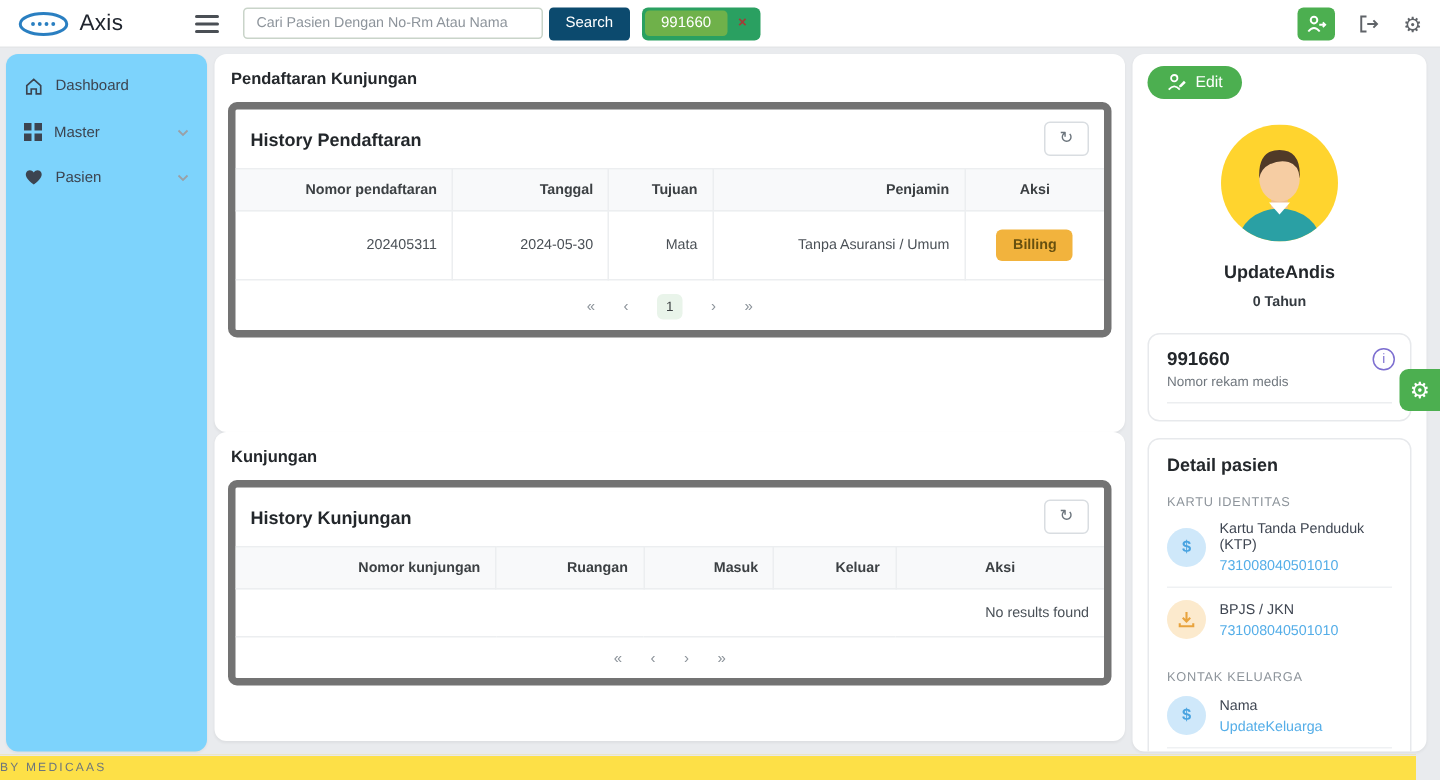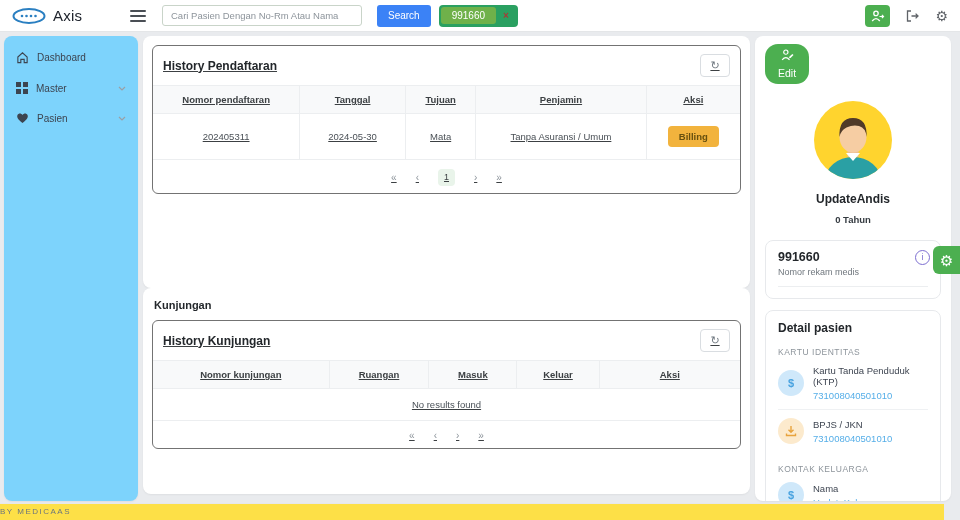"Search" .btn-search { background: #3b82f6 -> #0c4a6e; margin-left: 15px -> 4px }
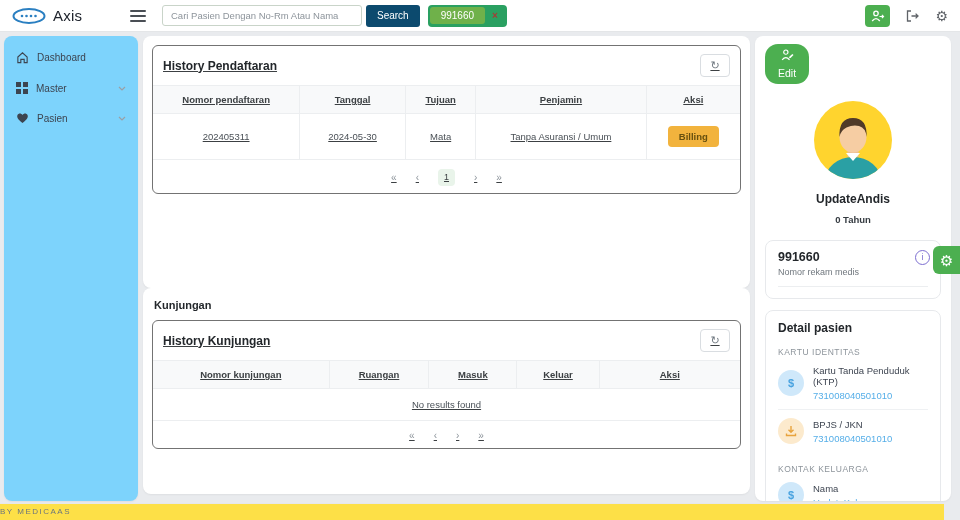"Pendaftaran Kunjungan" div.section-title { html: none -> <div>Pendaftaran Kunjungan</div> }
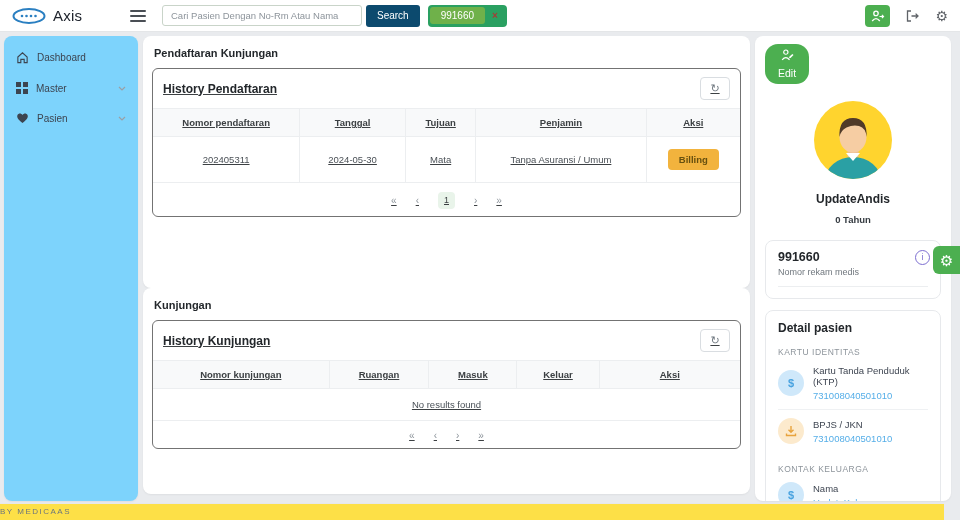"Edit" .btn-edit { flex-direction: column -> none }
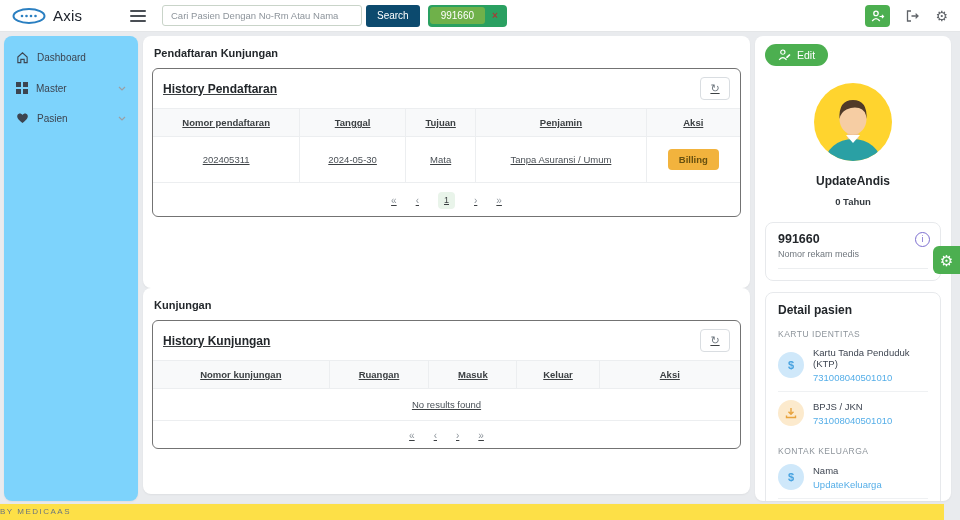"History Pendaftaran" .inner-card { border: 1px solid #737373 -> 5px solid #737373; text-decoration: underline -> none }
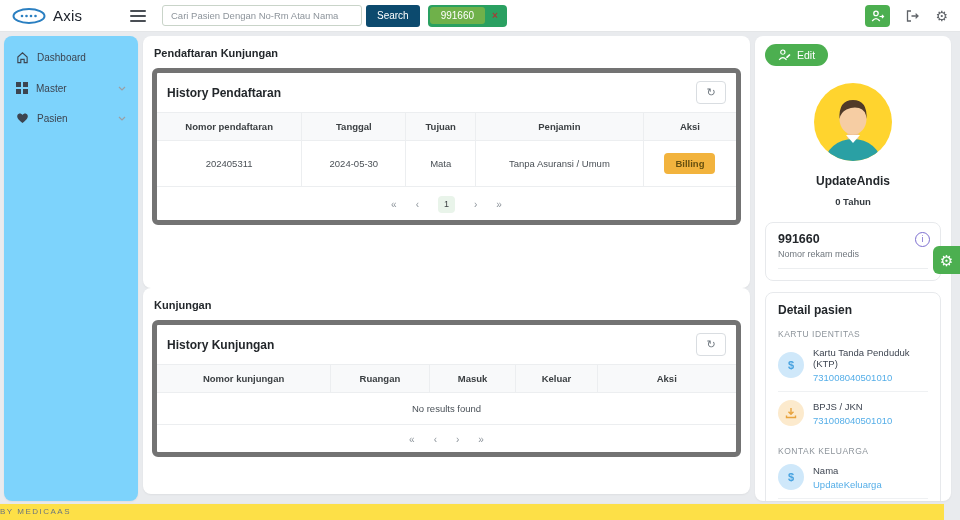"Nomor pendaftaran" th,td { text-align: center -> right }
